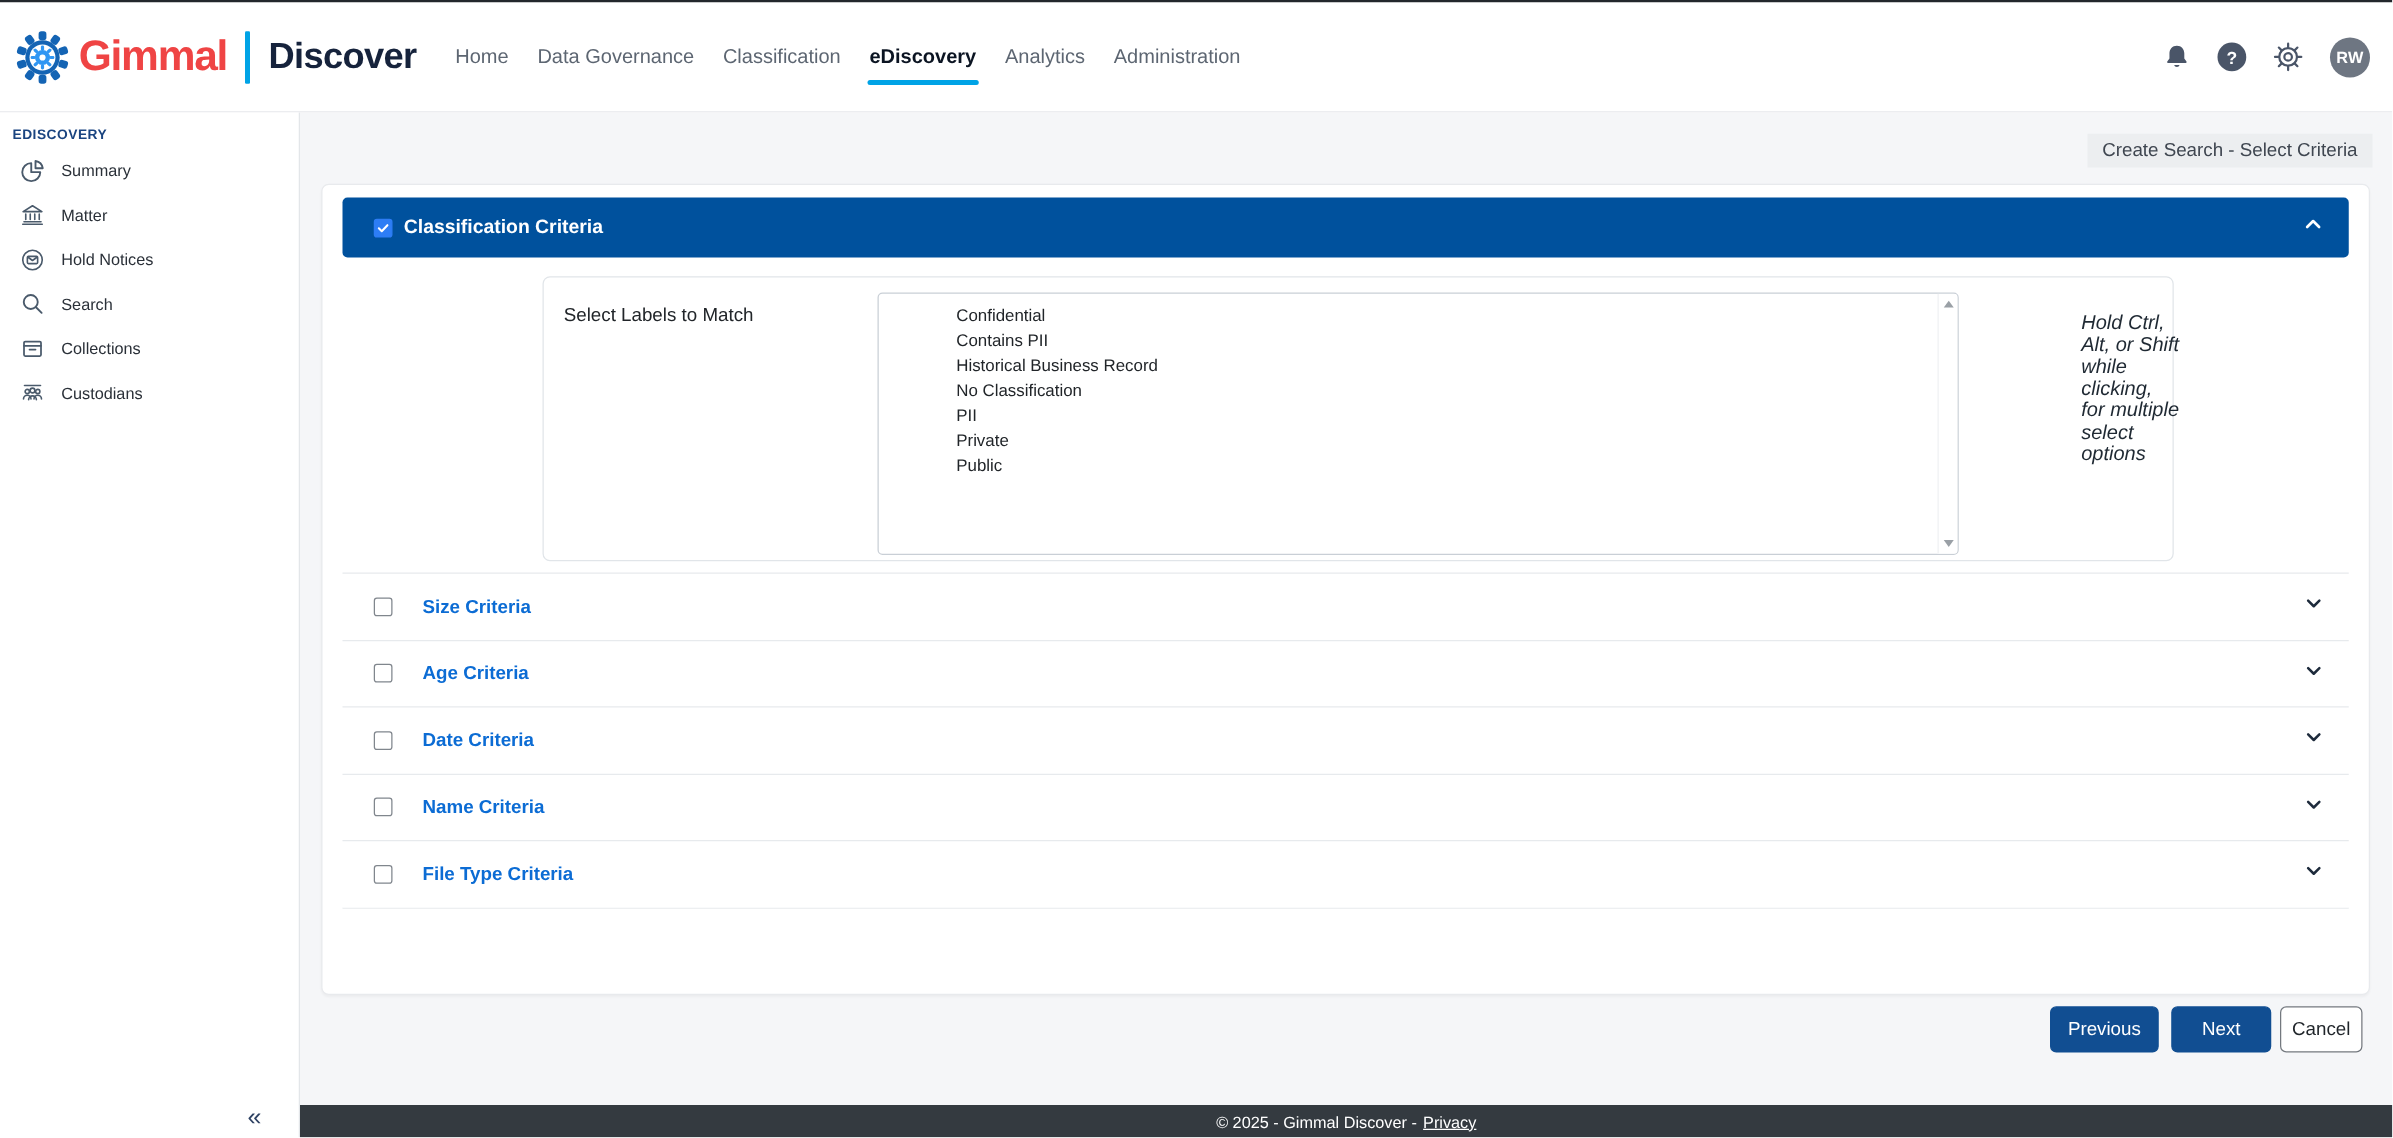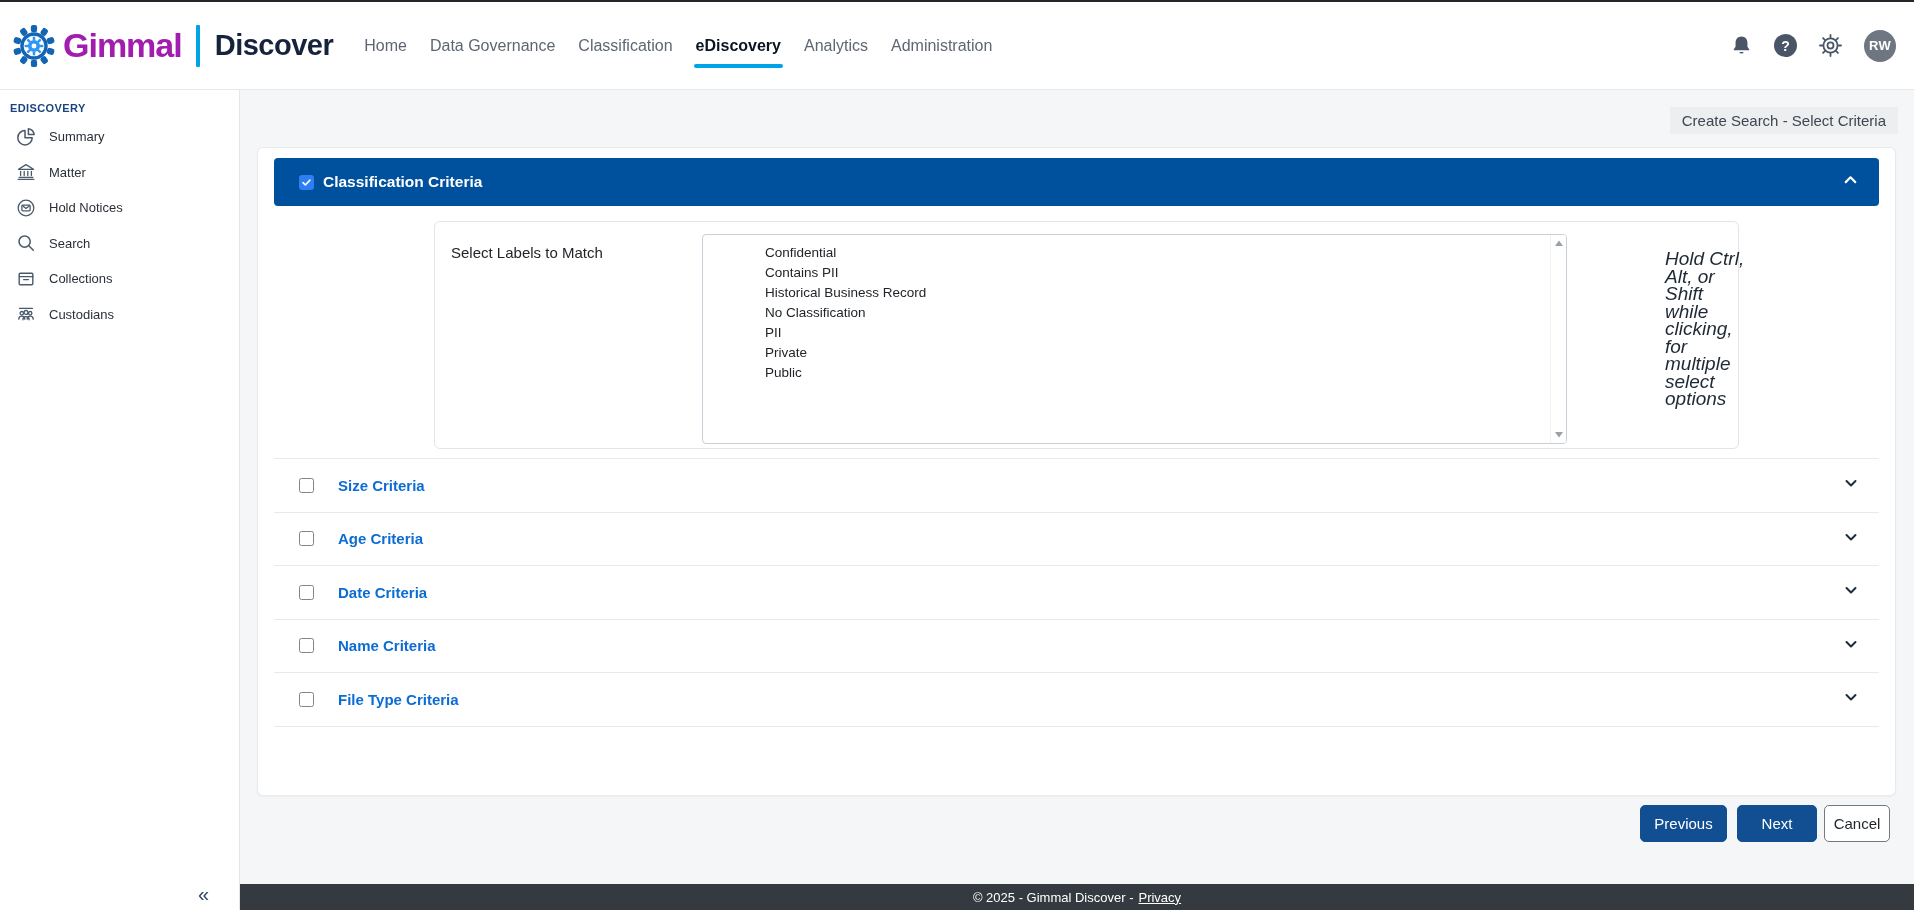"Gimmal" .brand-text { color: #a21caf -> #ef4444 }
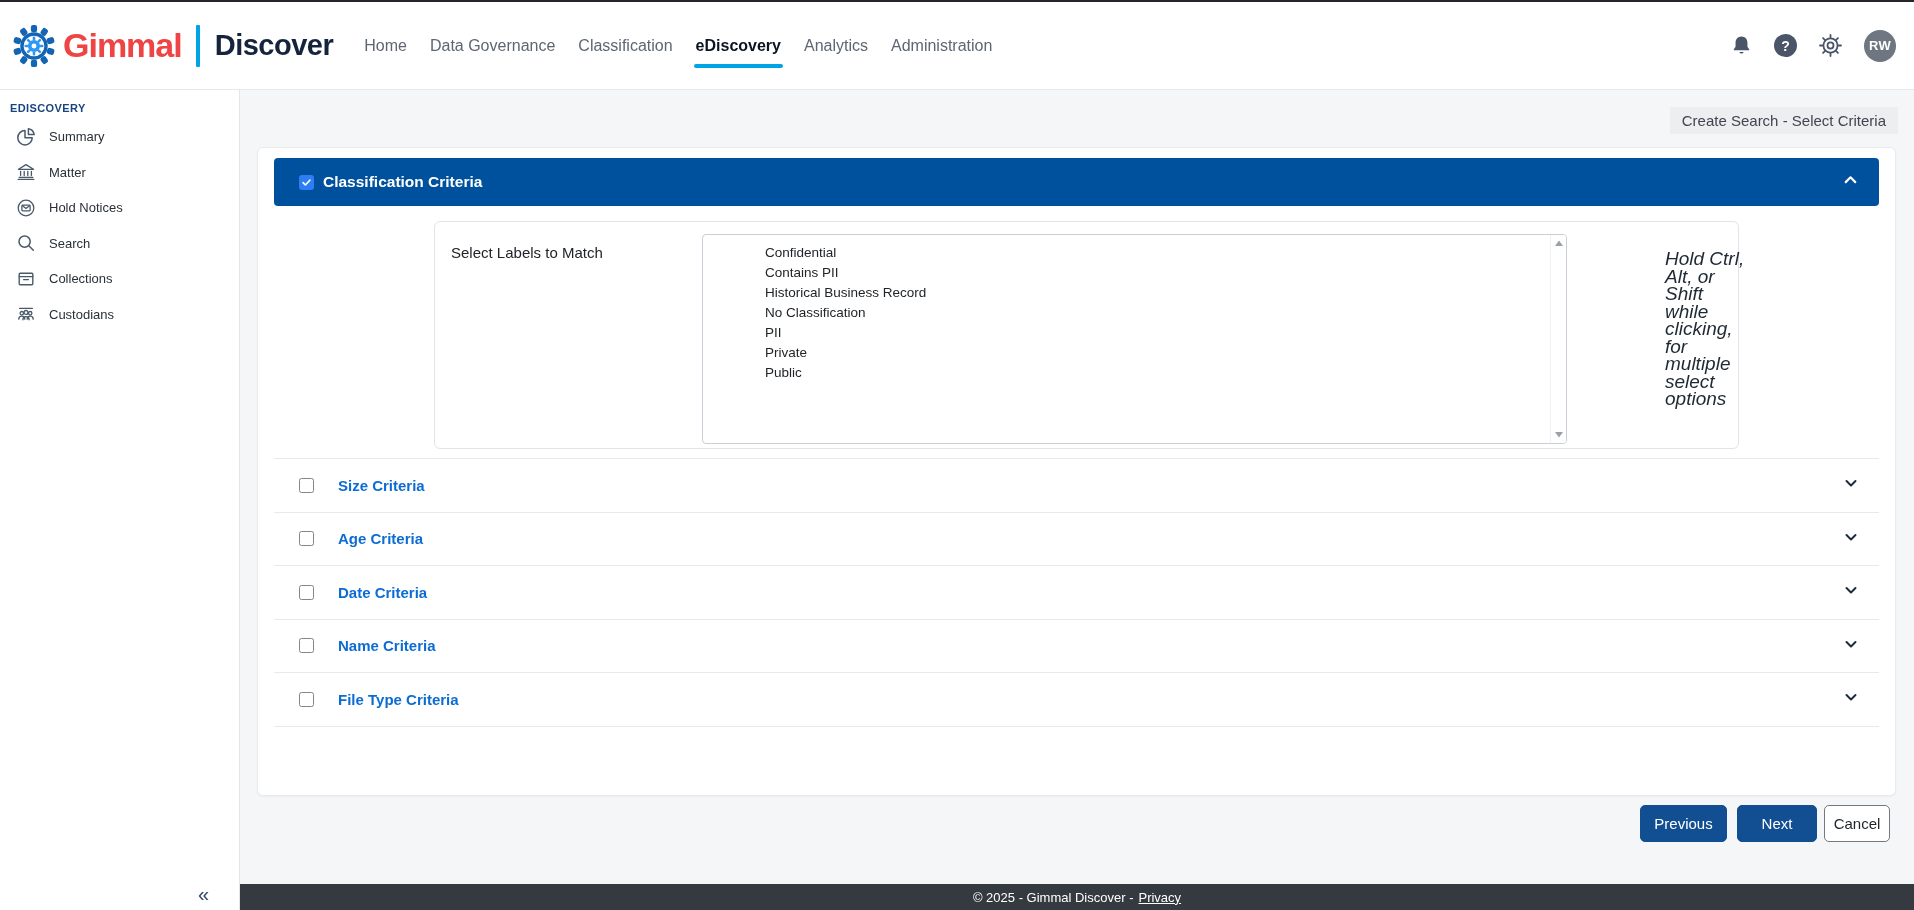"Hold Ctrl, Alt, or Shift" .hint-text { font-size: 19px -> 16px }
